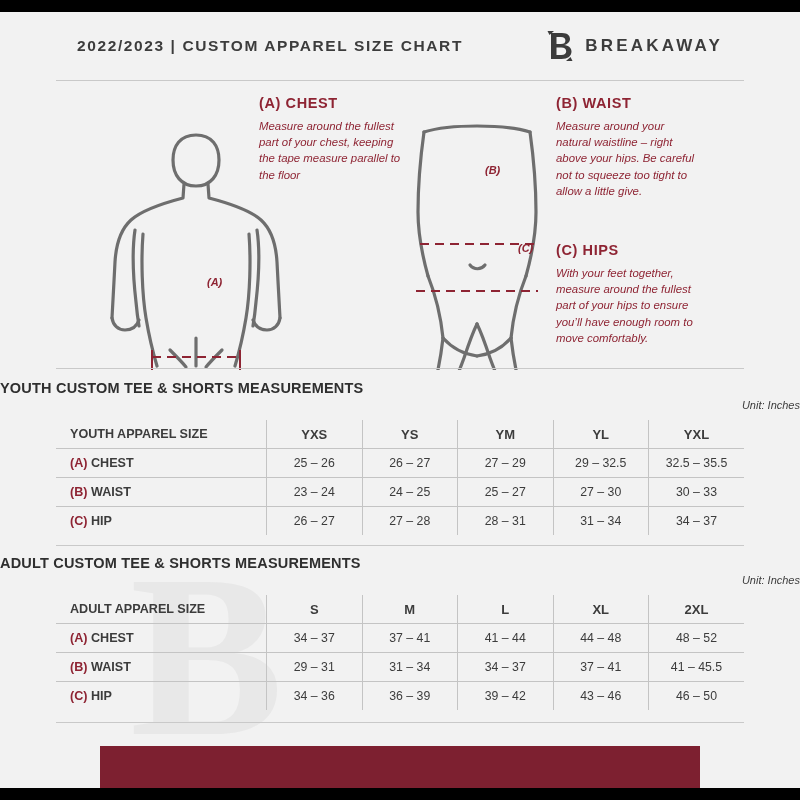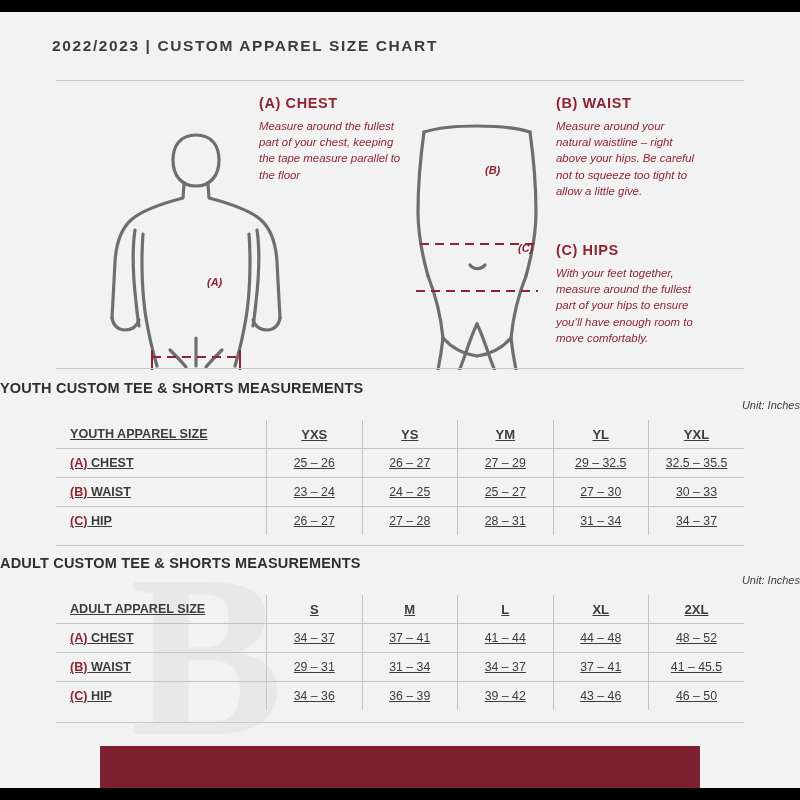"2022/2023 | CUSTOM APPAREL SIZE" .header { padding: 0 52px -> 0 77px }
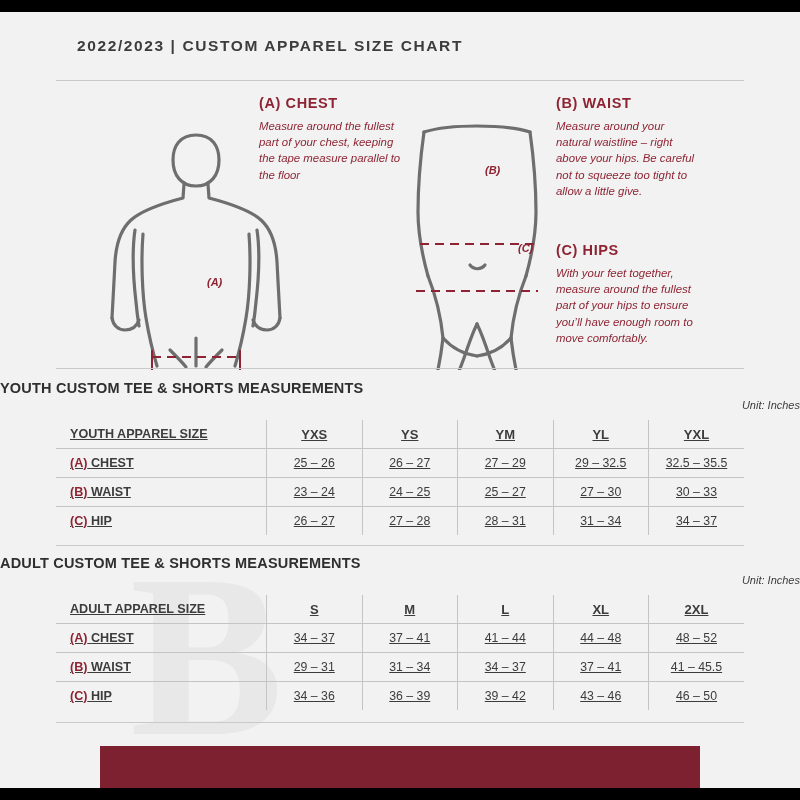"BREAKAWAY" div.brand { html: none -> <div> <span> <svg> <path></path> <path></path> </svg> </span> <span>BREAKAWAY</span> </div> }
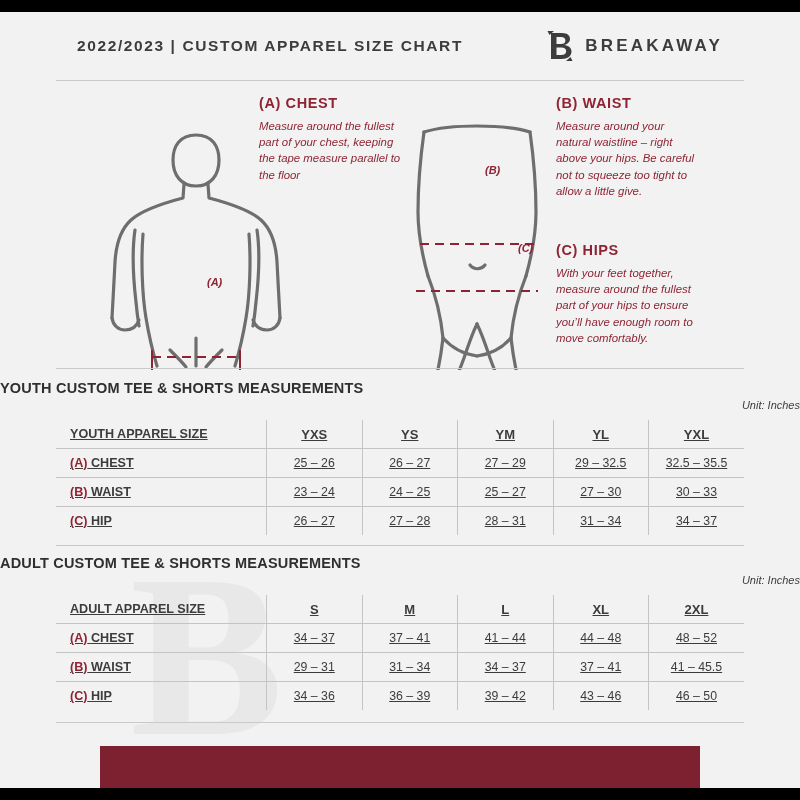"YOUTH APPAREL SIZE" table.sizes th, table.sizes td { text-decoration: underline -> none }
